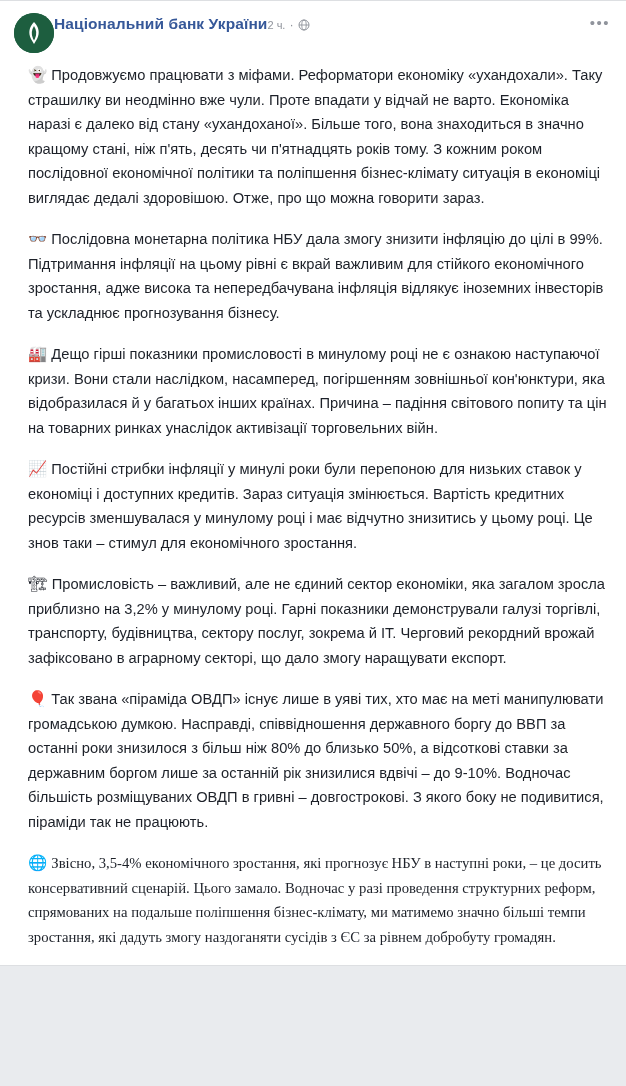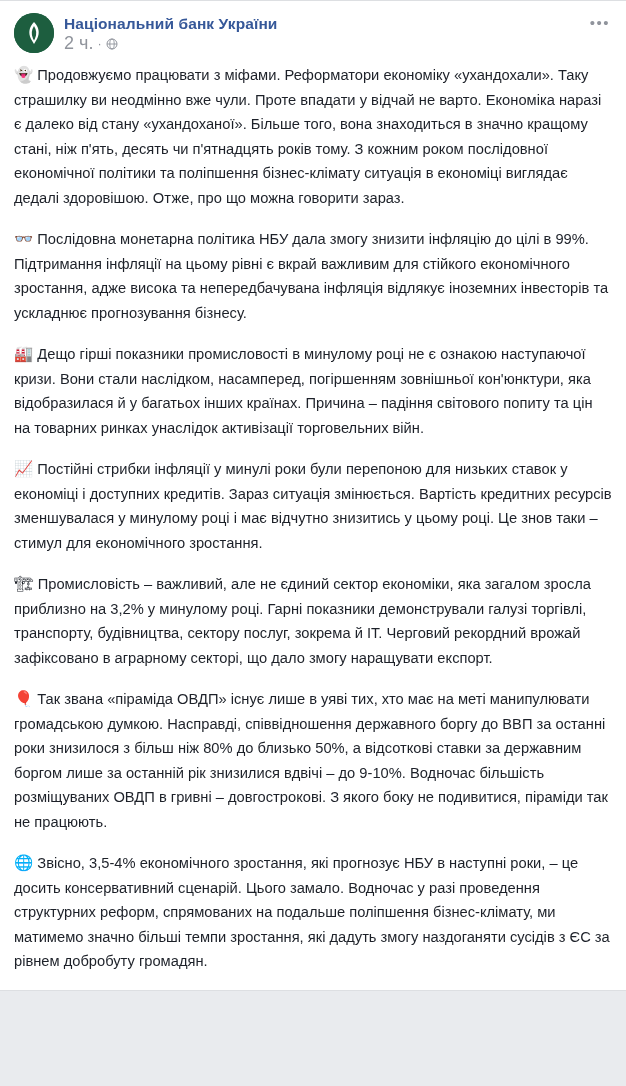"Національний банк України" .header-text { flex-direction: column -> none; margin-left: 10px -> none }
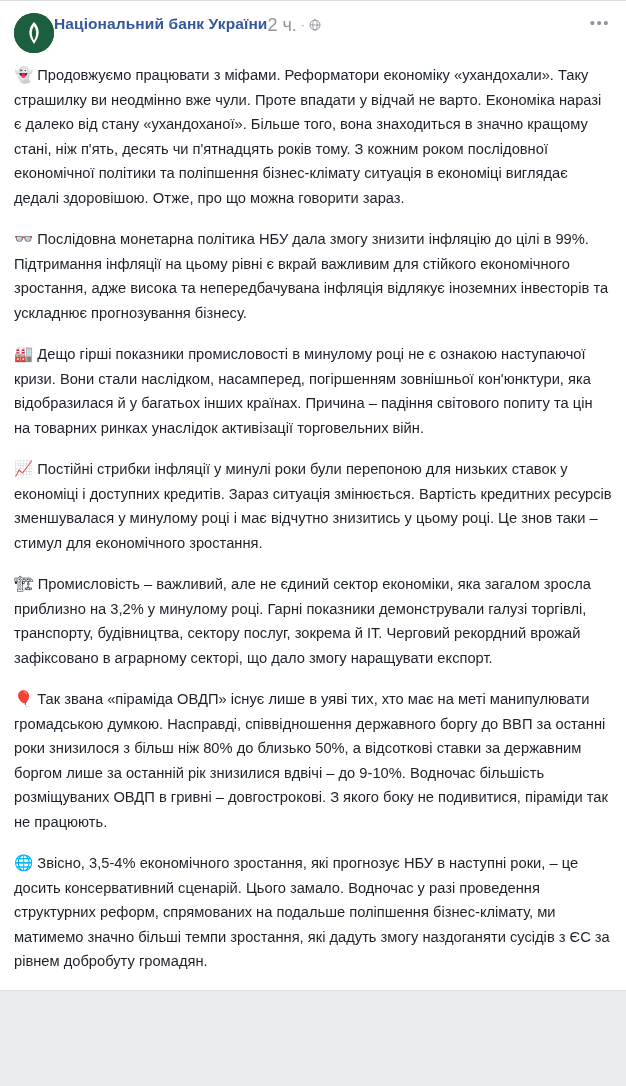"2 ч." .timestamp { font-size: 18px -> 11px }
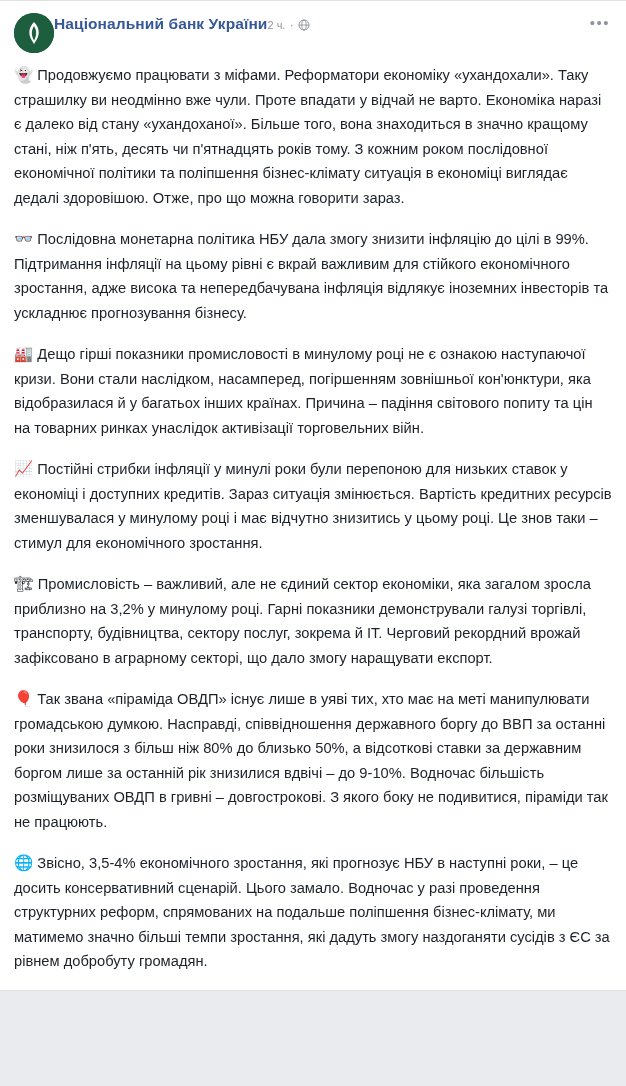"👻 Продовжуємо працювати з міфами." .post-body { padding: 4px 14px 16px 14px -> 4px 14px 16px 28px }
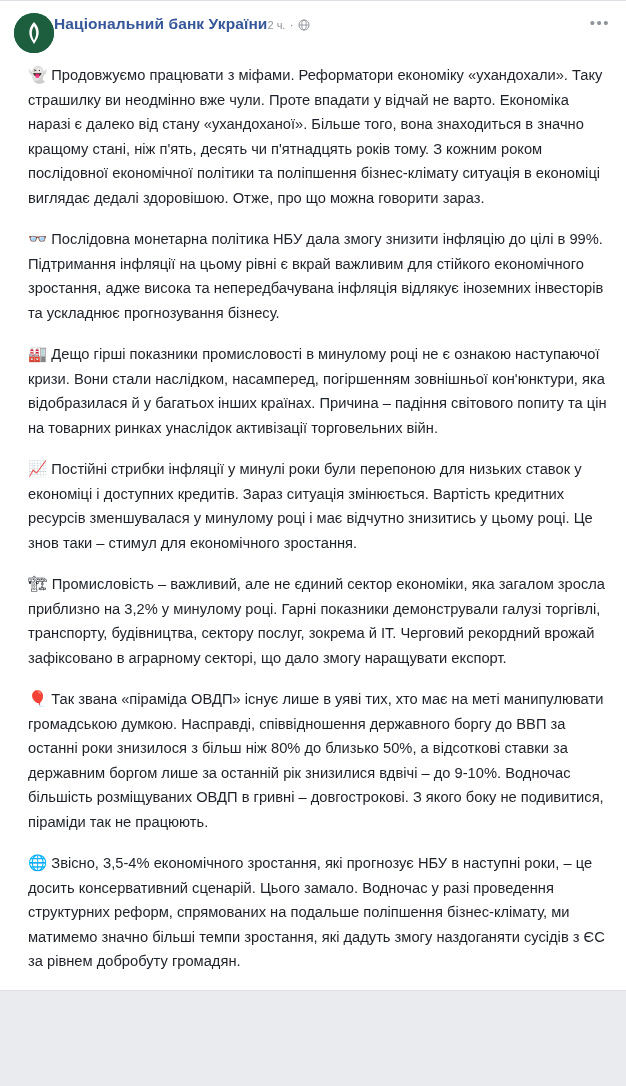"🌐 Звісно, 3,5-4% економічного зростання," .para:last-child { font-family: none -> Liberation Serif, serif }
